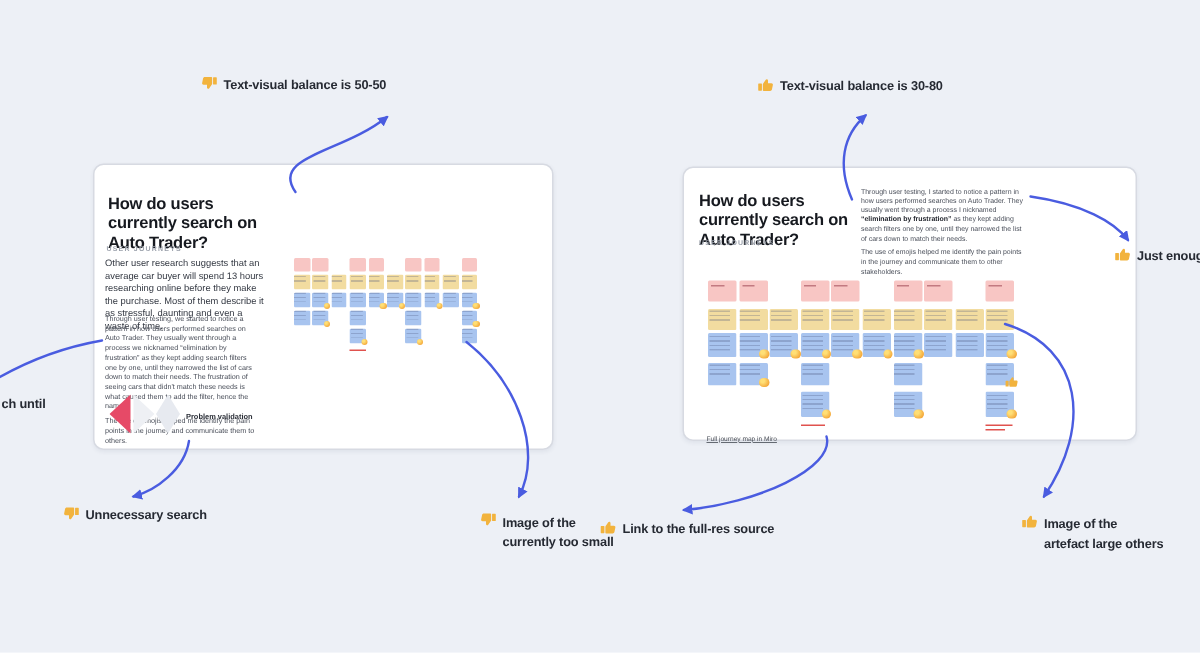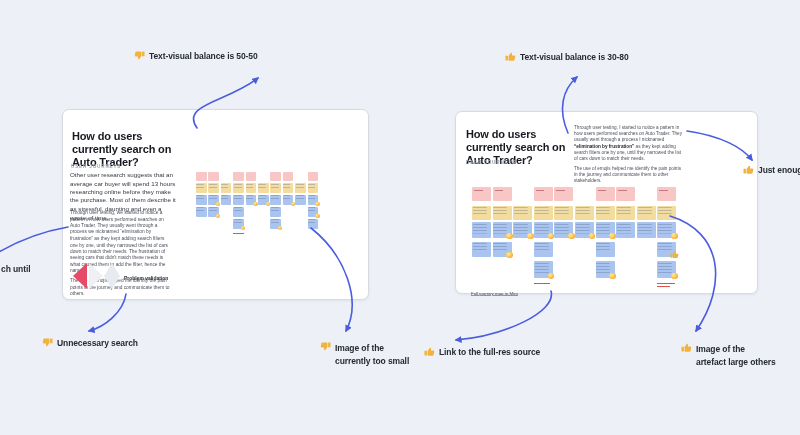"Link to the full-res source" div.callout { left: 424px -> 400px }
